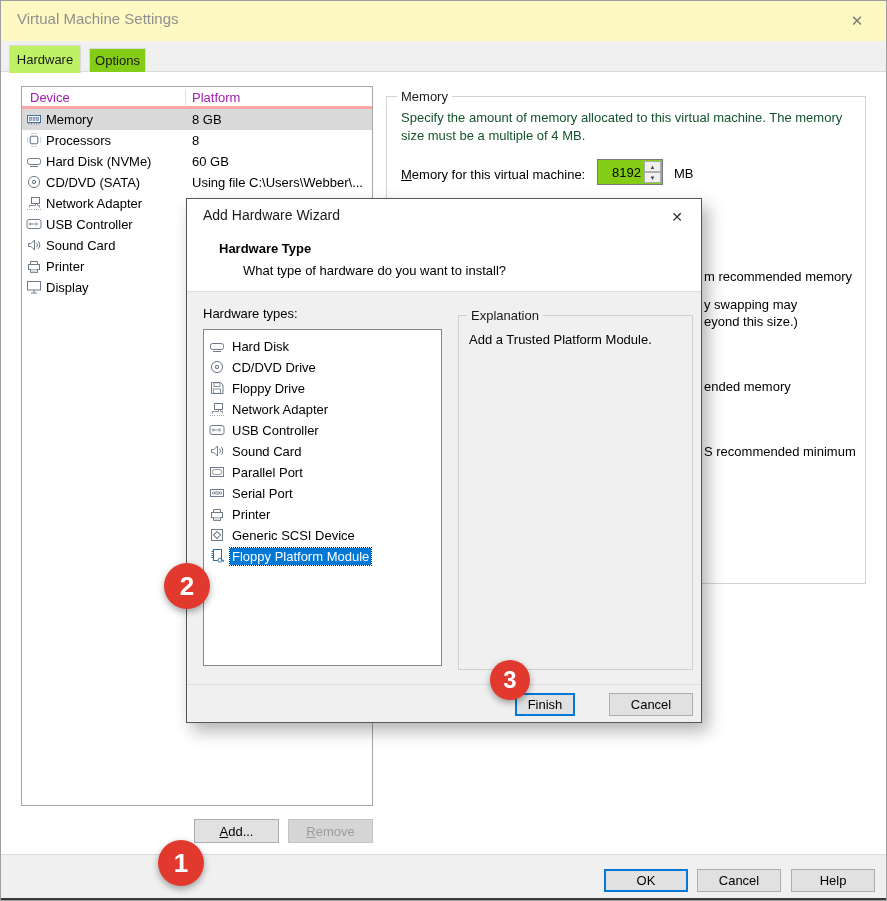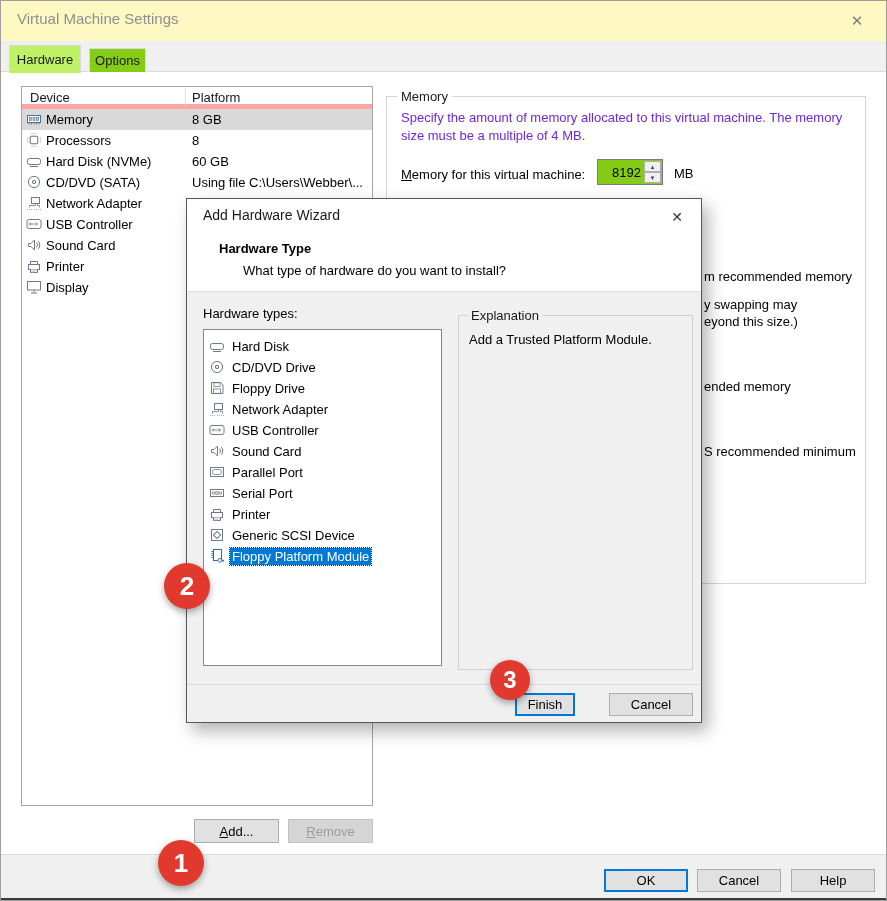"Device" .devhead { border-bottom: 5px solid #fca5a5 -> 3px solid #fca5a5; color: #0f172a -> #a21caf }
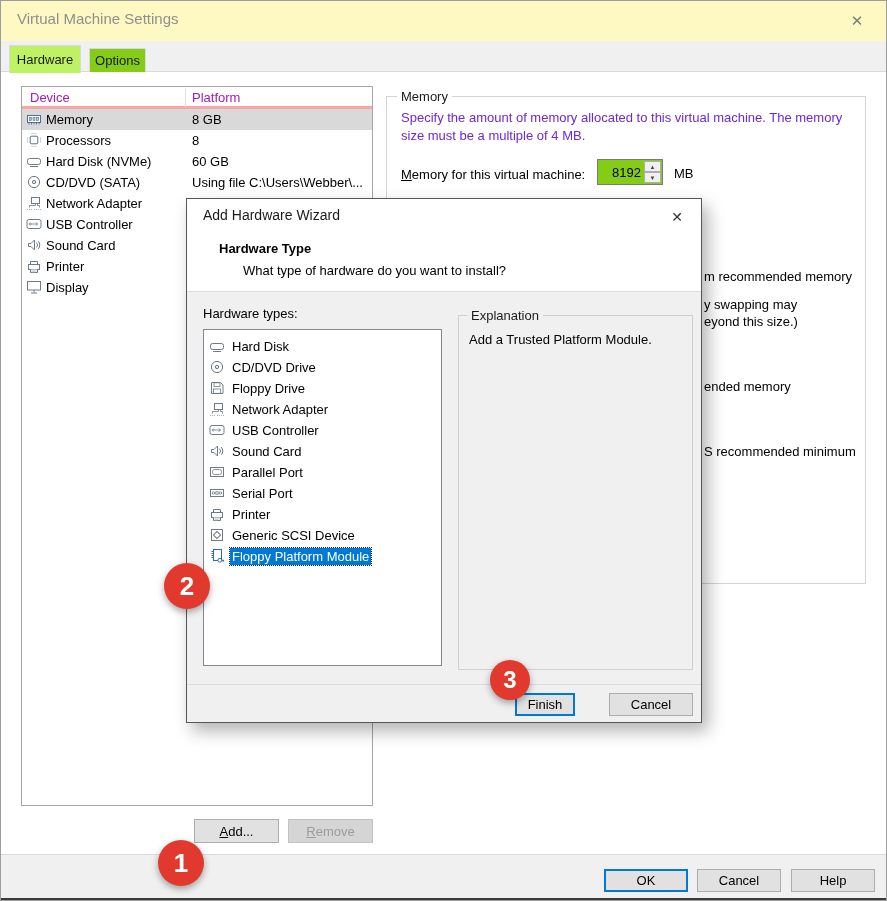"Specify the amount of memory" .mem-desc { color: #6d28d9 -> #14532d }
